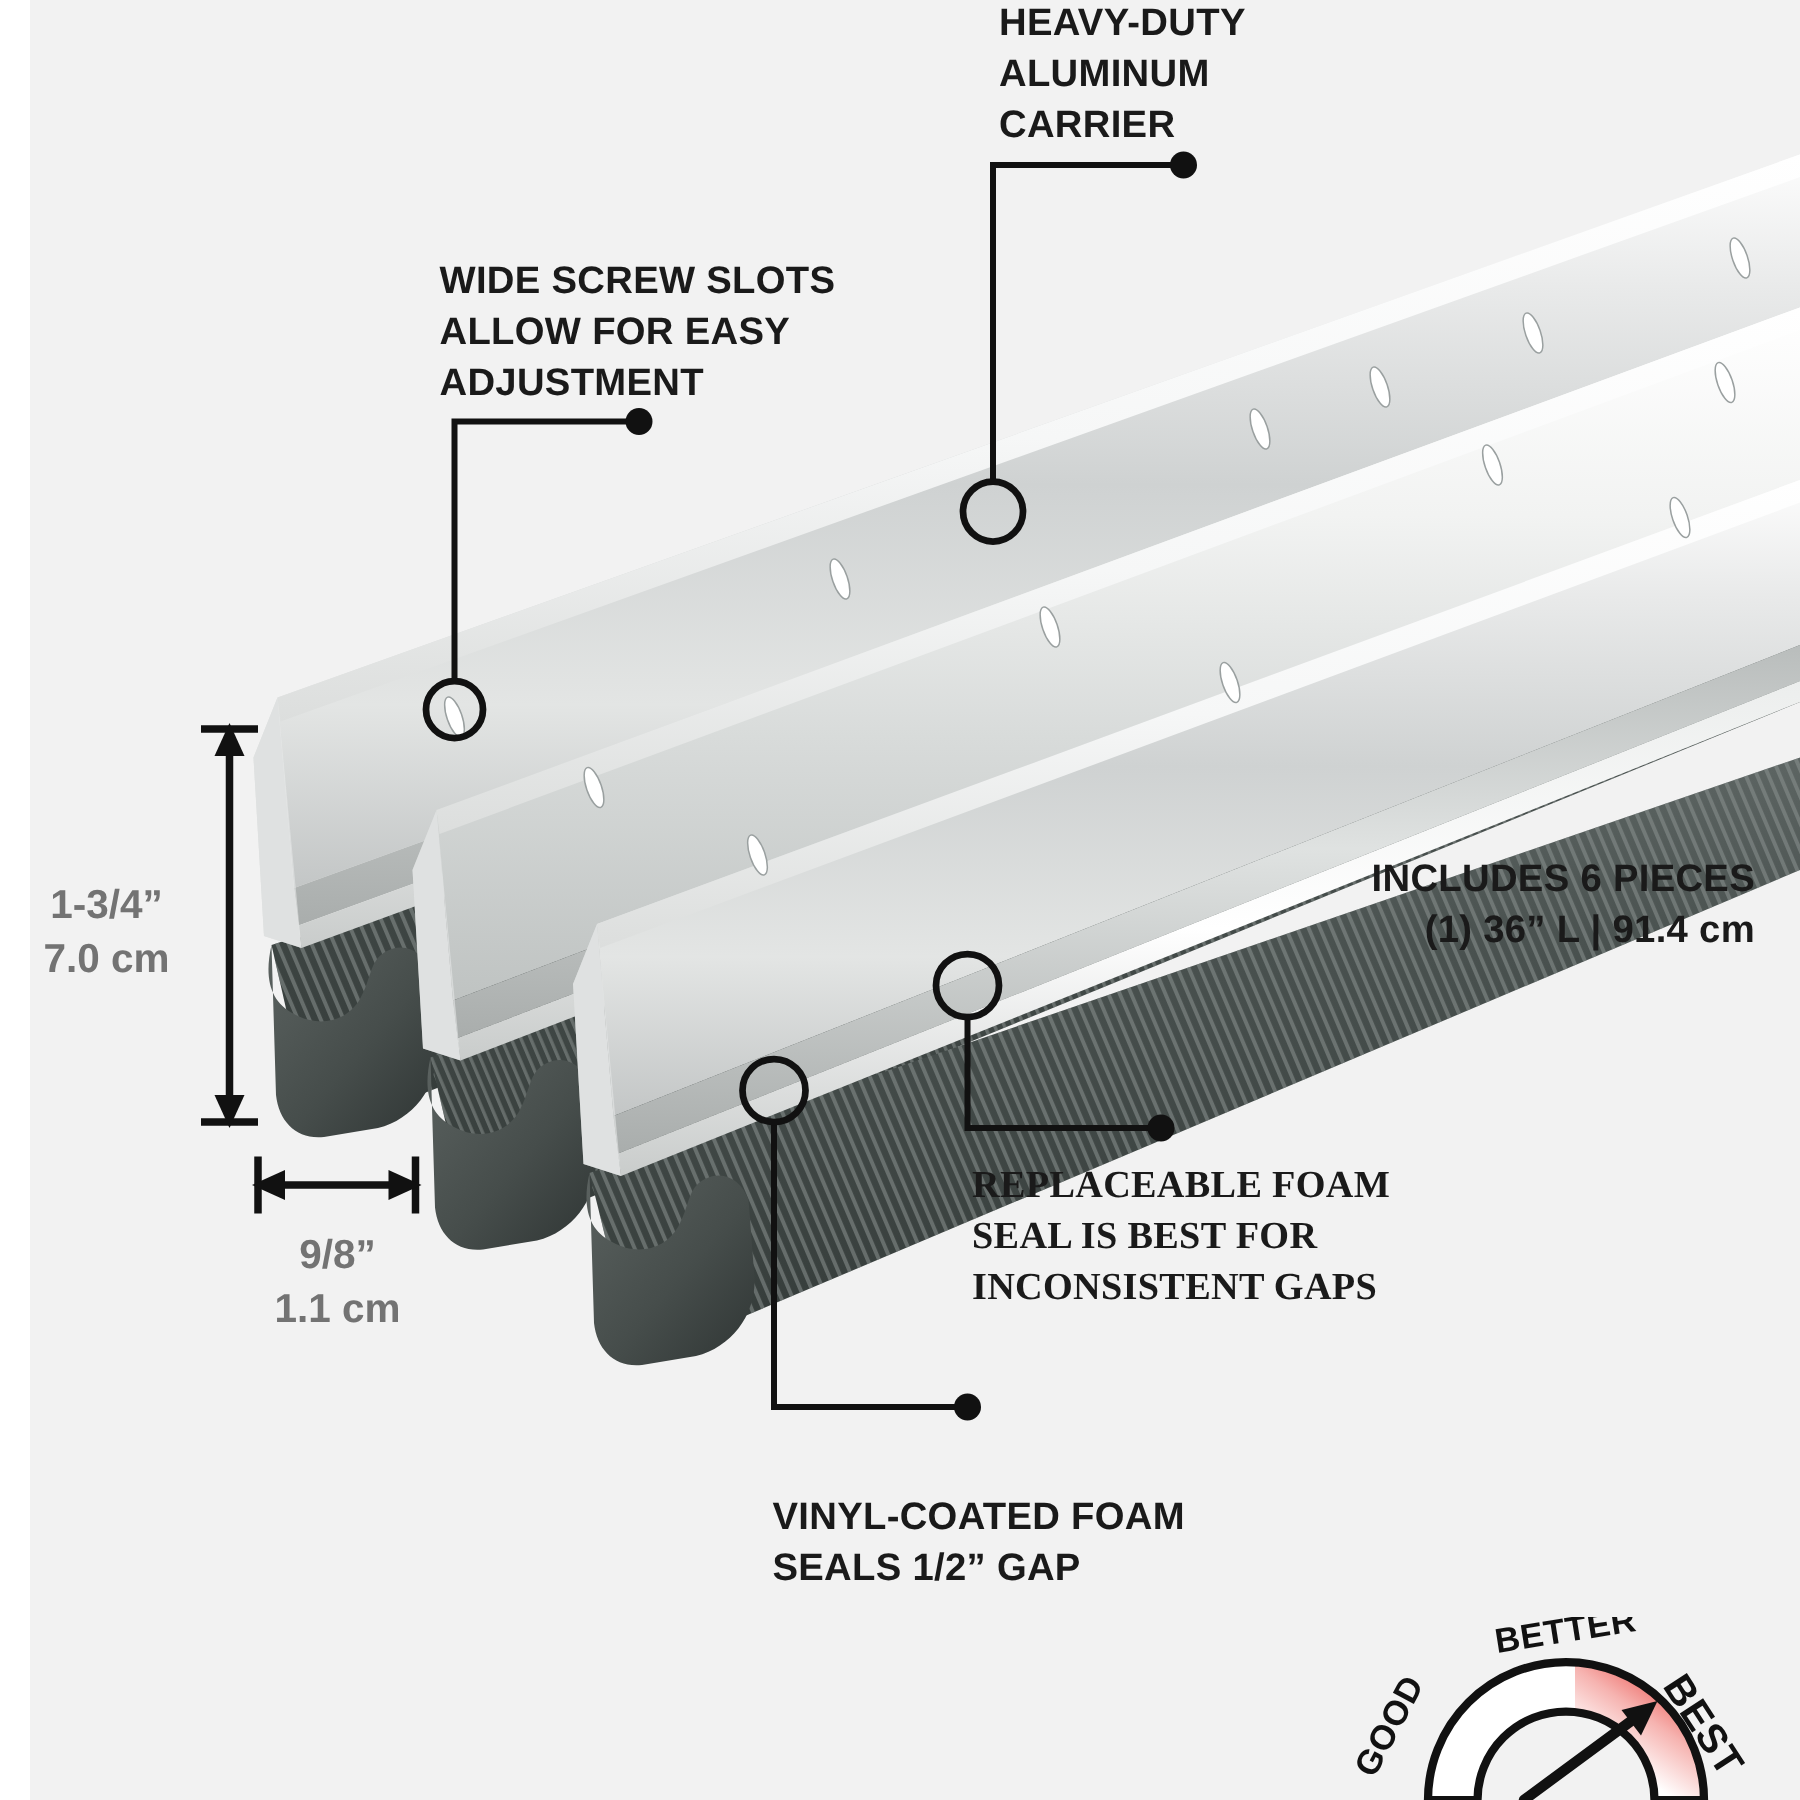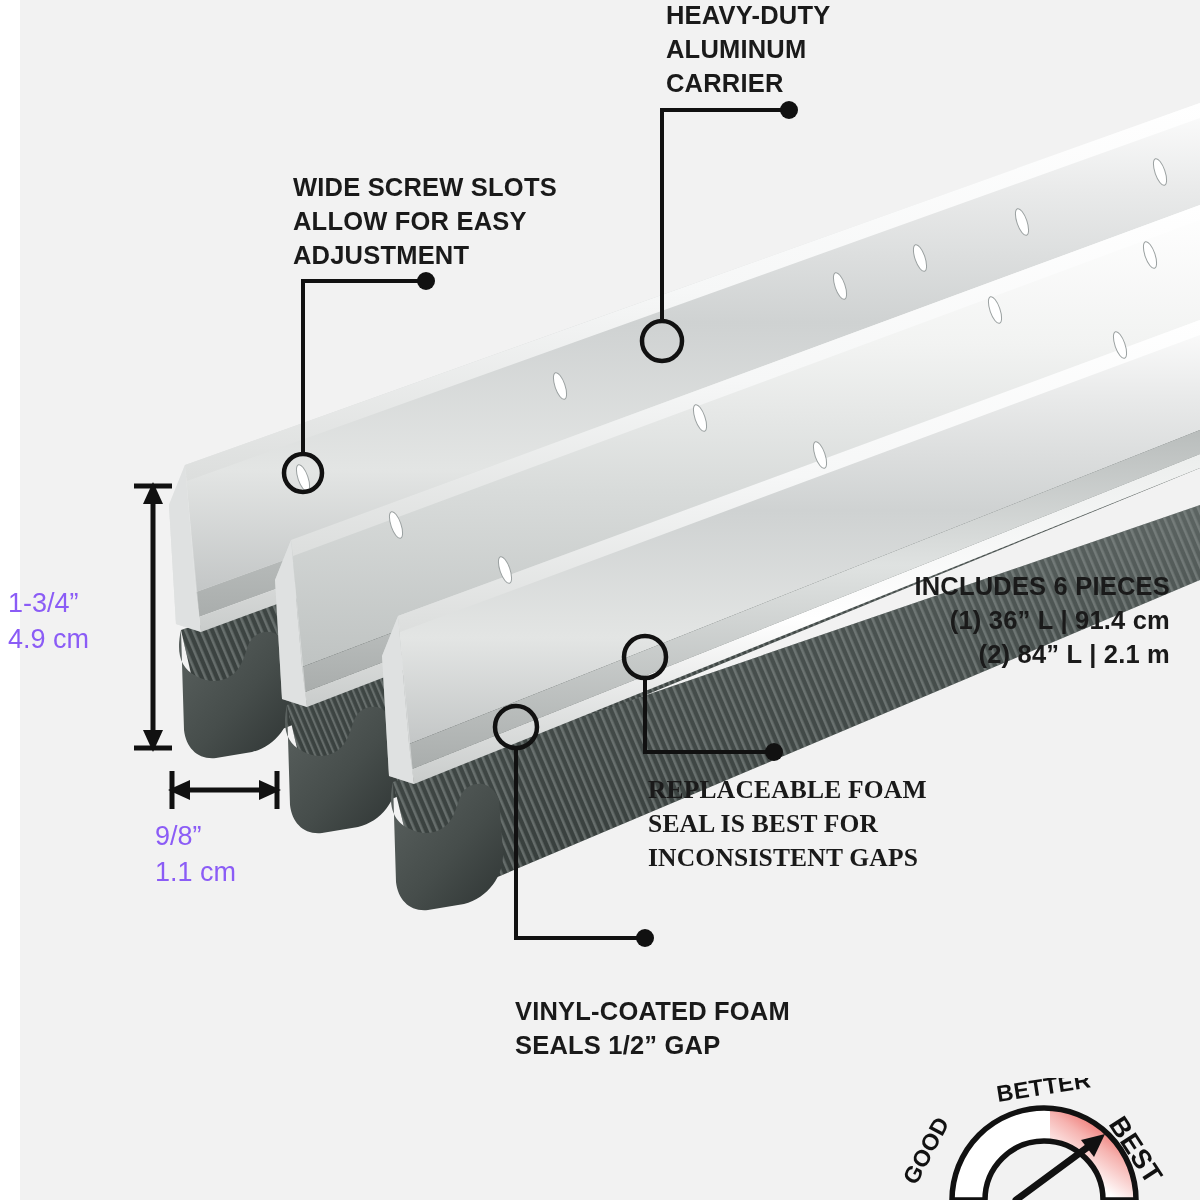"1-3/4”" .dim-text { color: #8b5cf6 -> #737373; font-weight: 400 -> 700; text-align: none -> center }
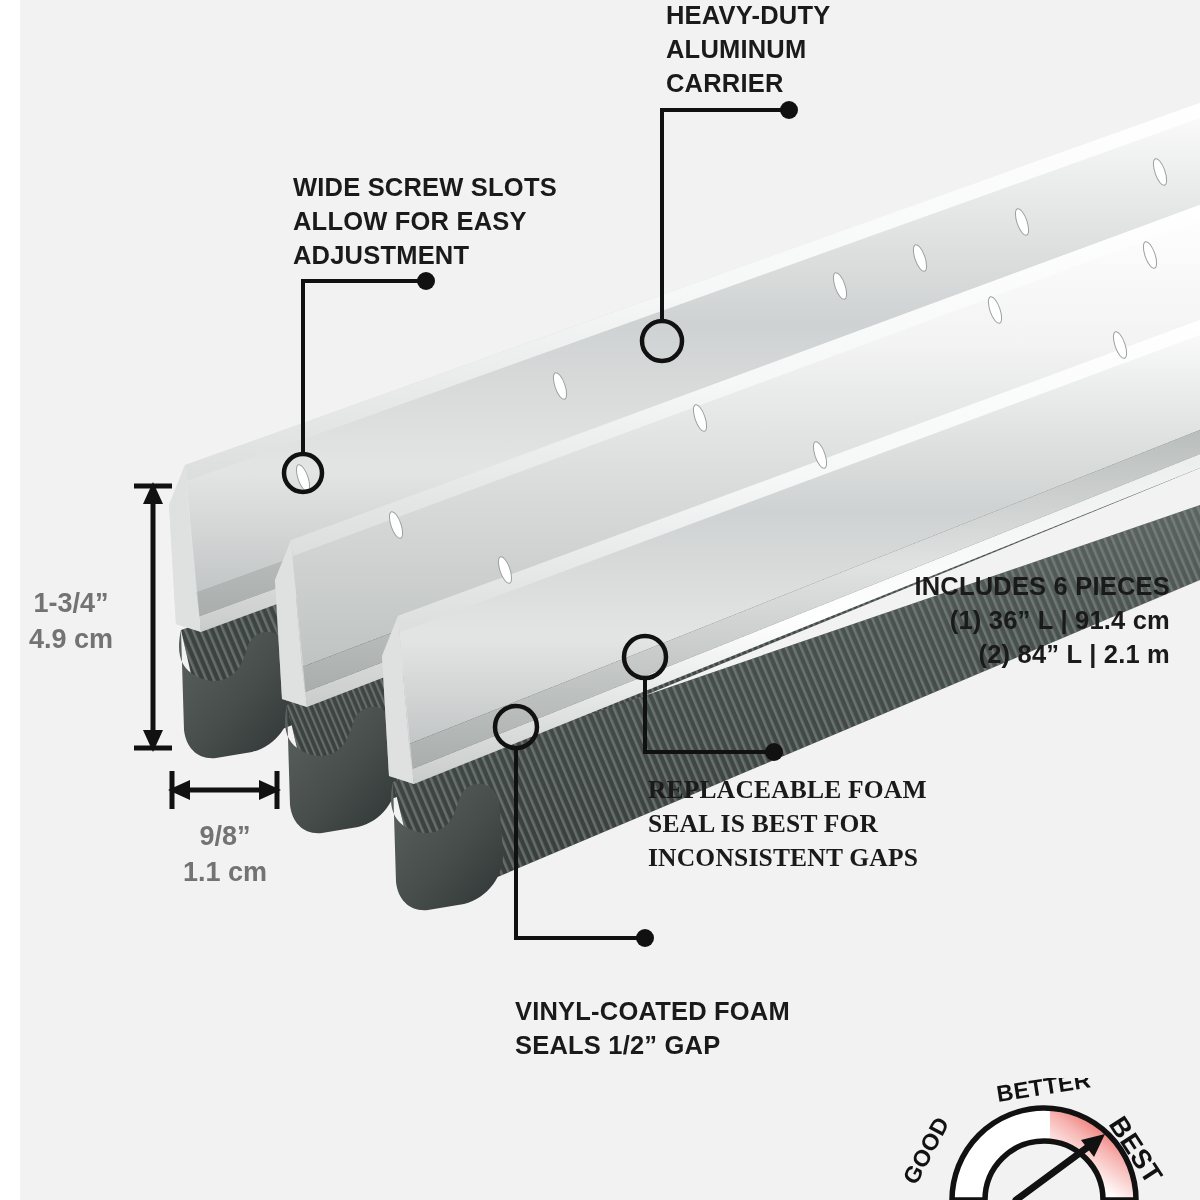"4.9 cm" div.dim-text { text: 4.9 -> 7.0 }
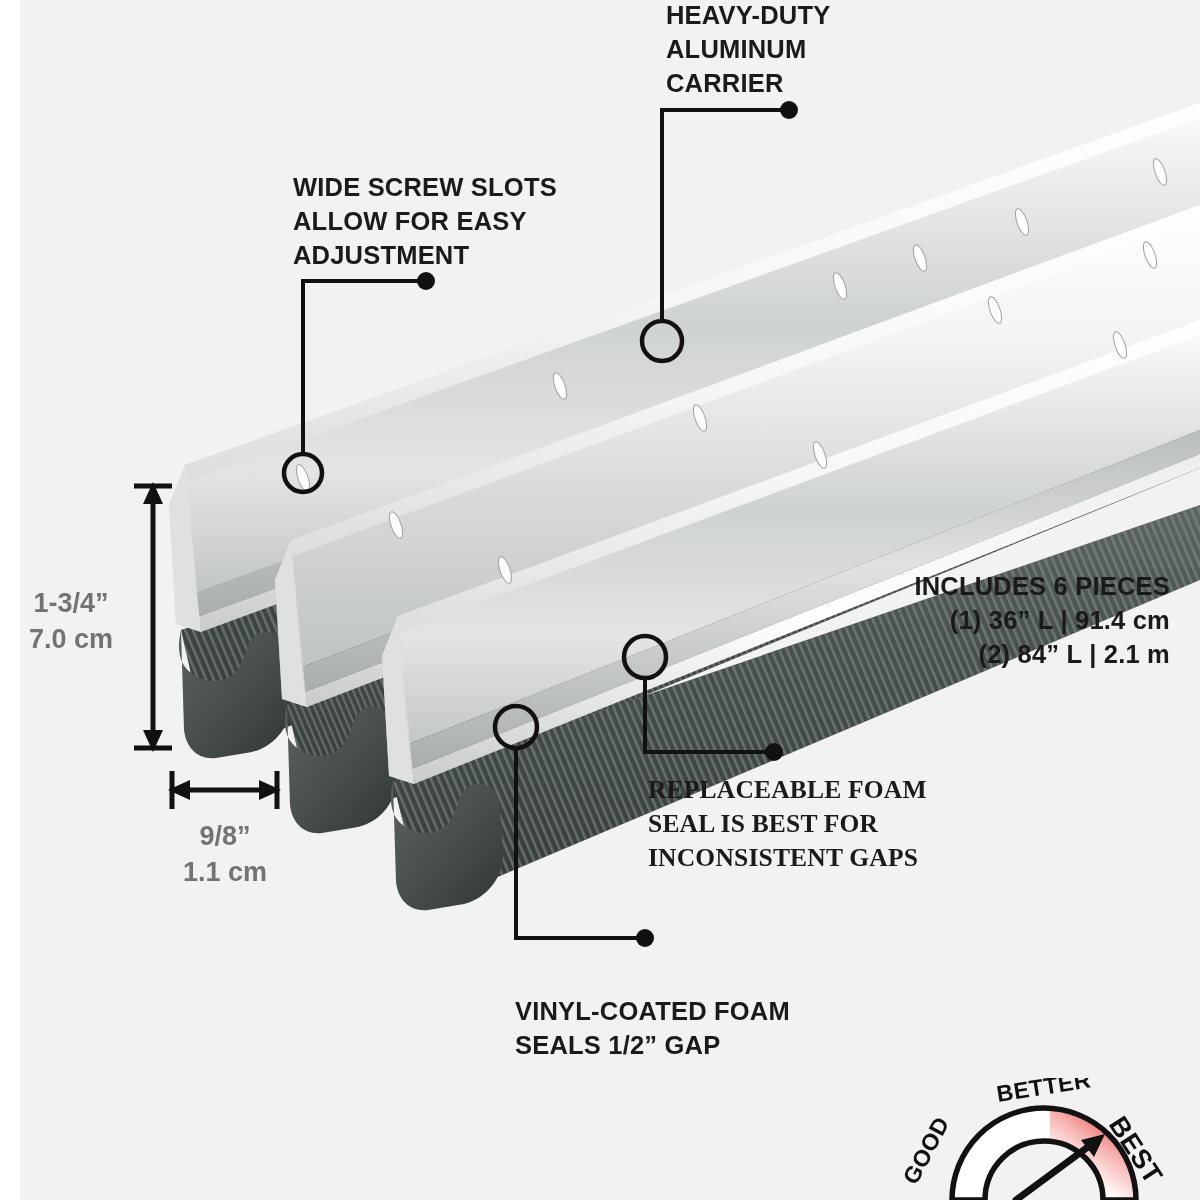"(2) 84” L | 2.1" div.callout-text { html: <div>(2) 84” L | 2.1 m</div> -> none }
